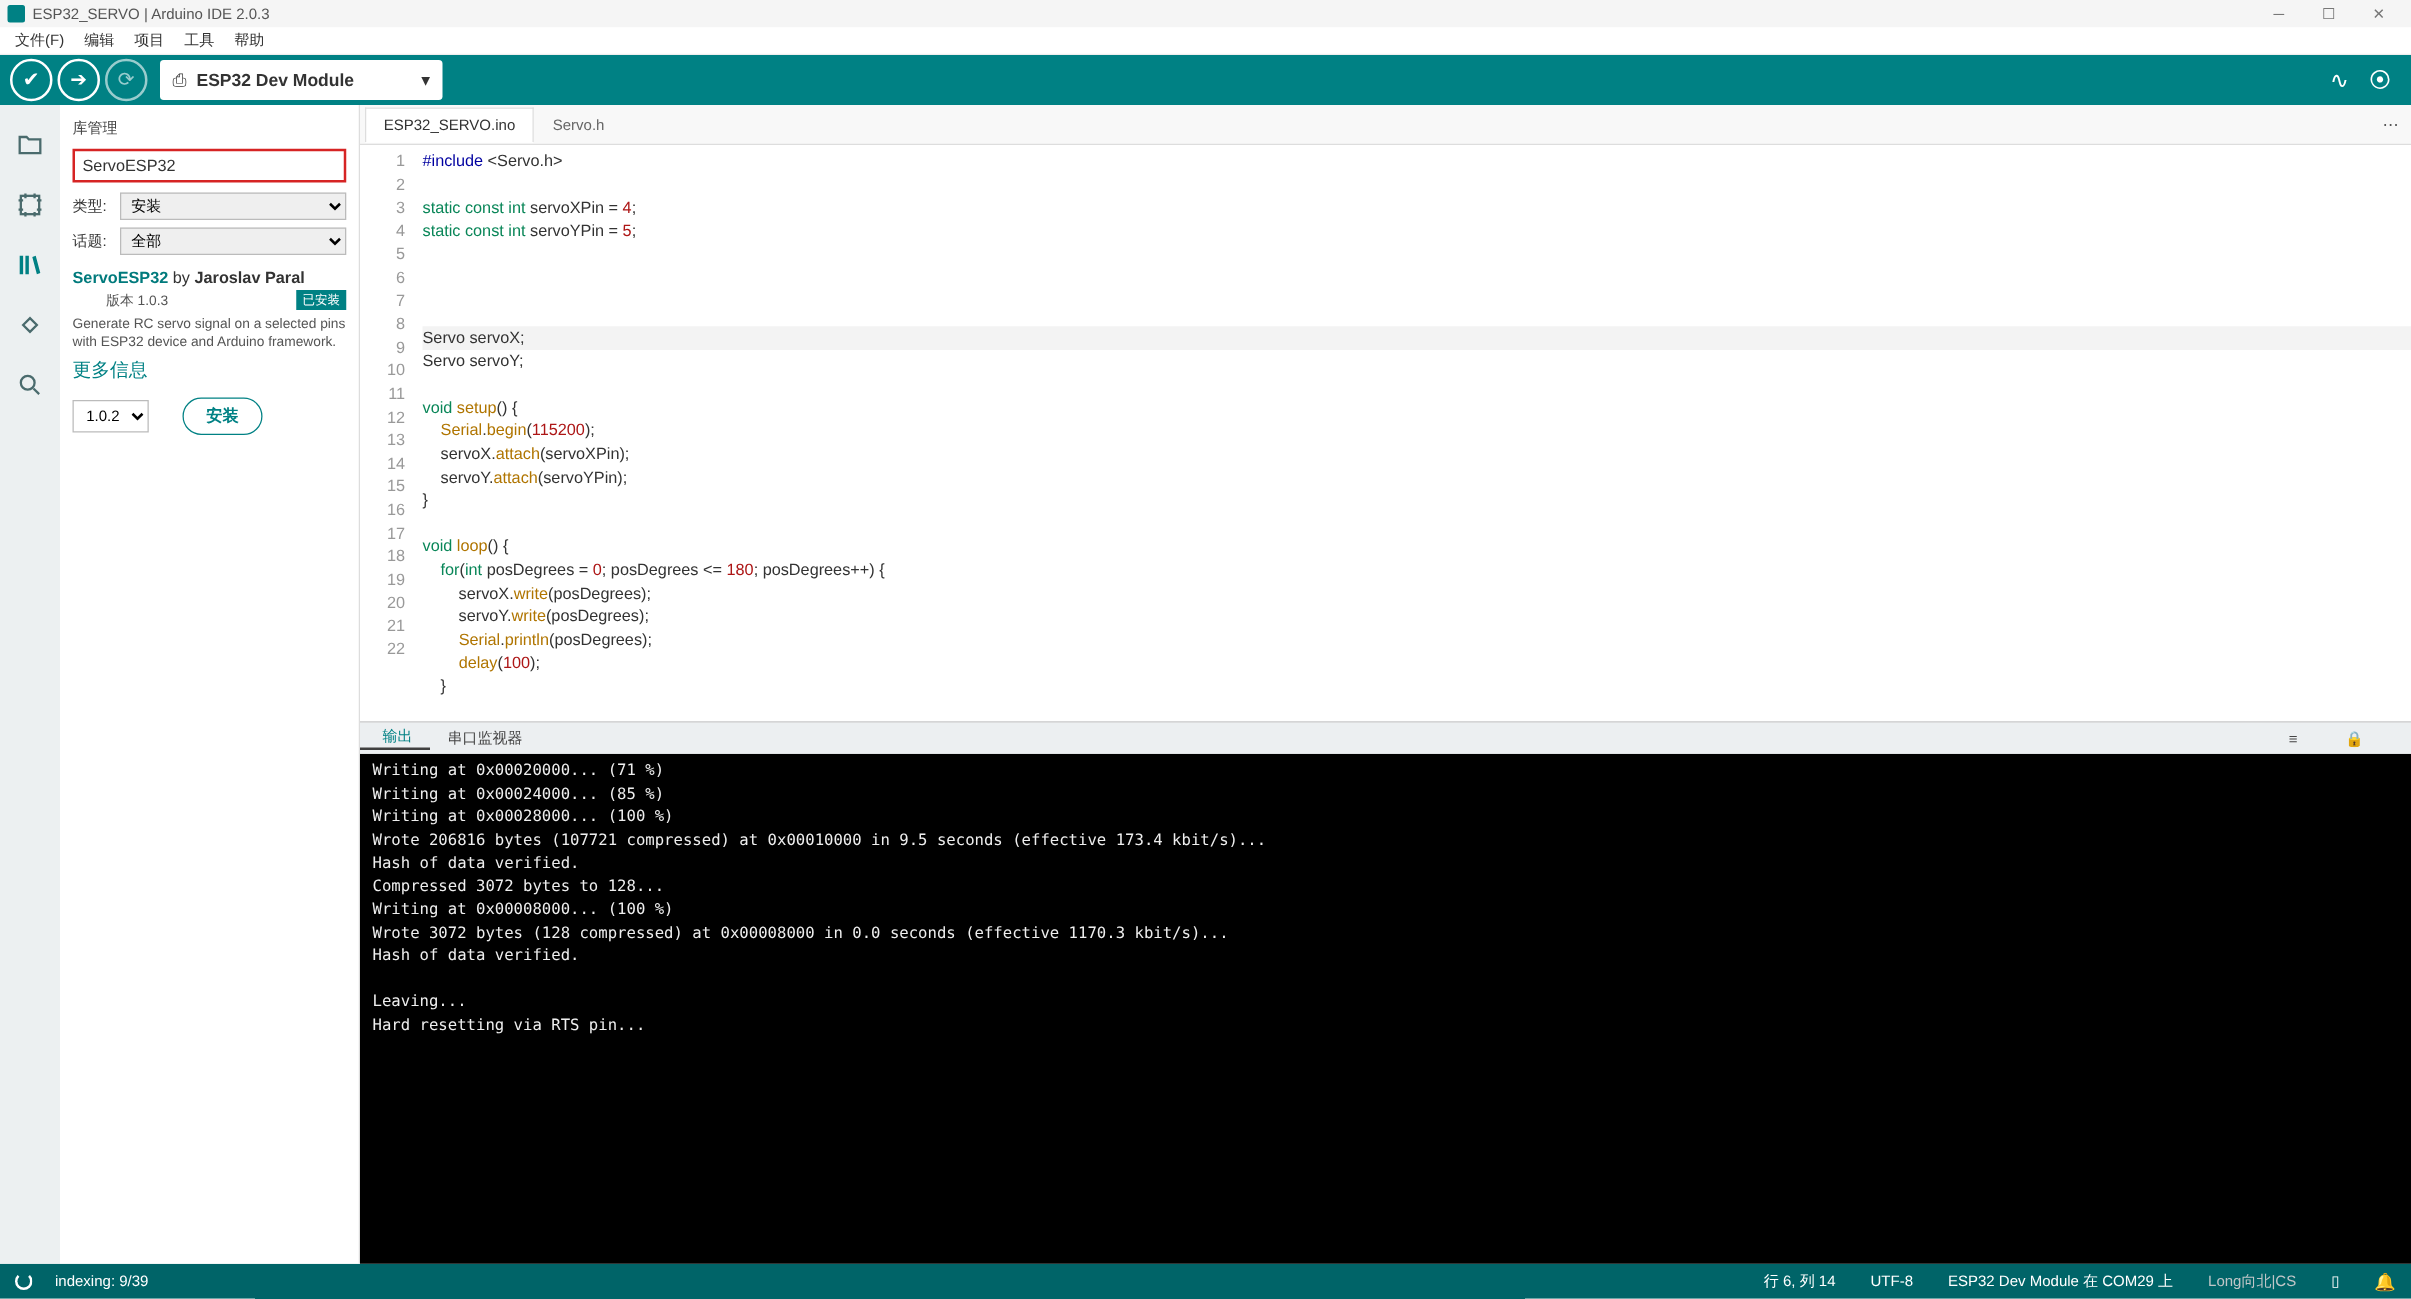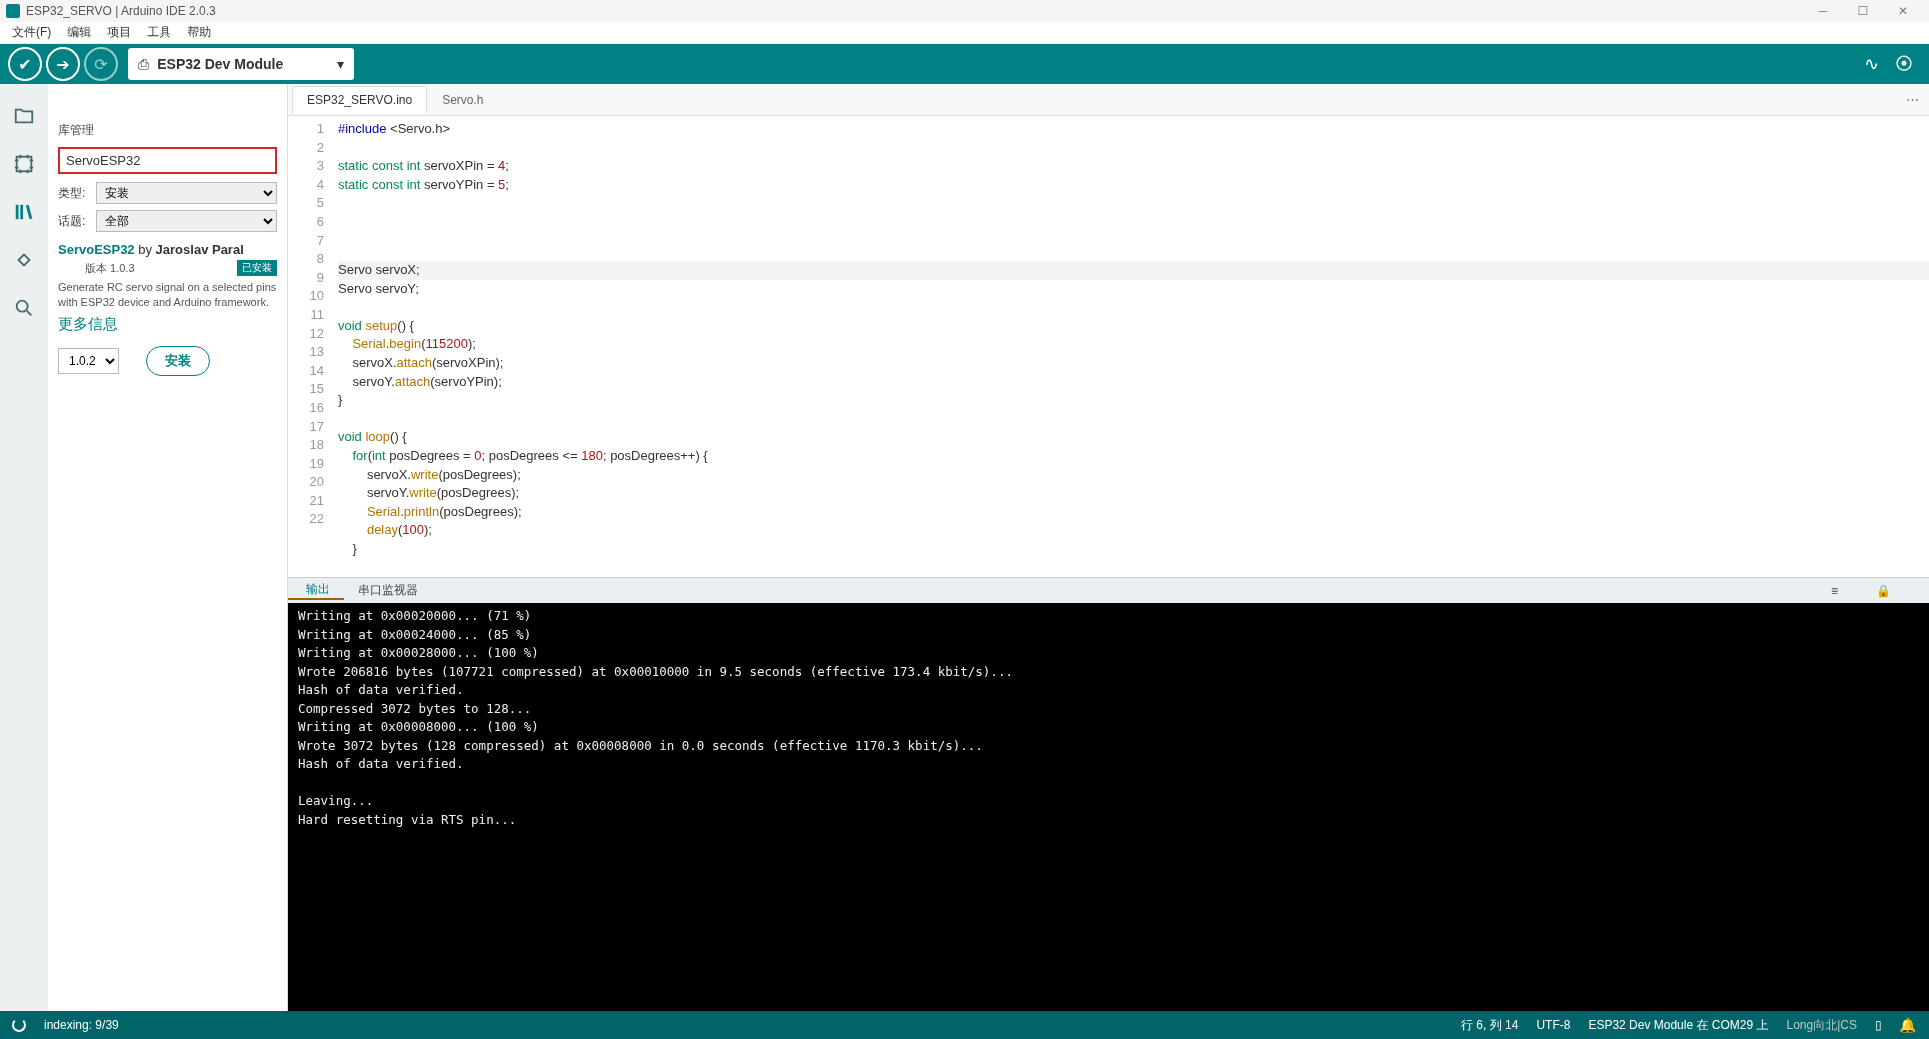"库管理" .sidepanel .title { margin-top: 28px -> none }
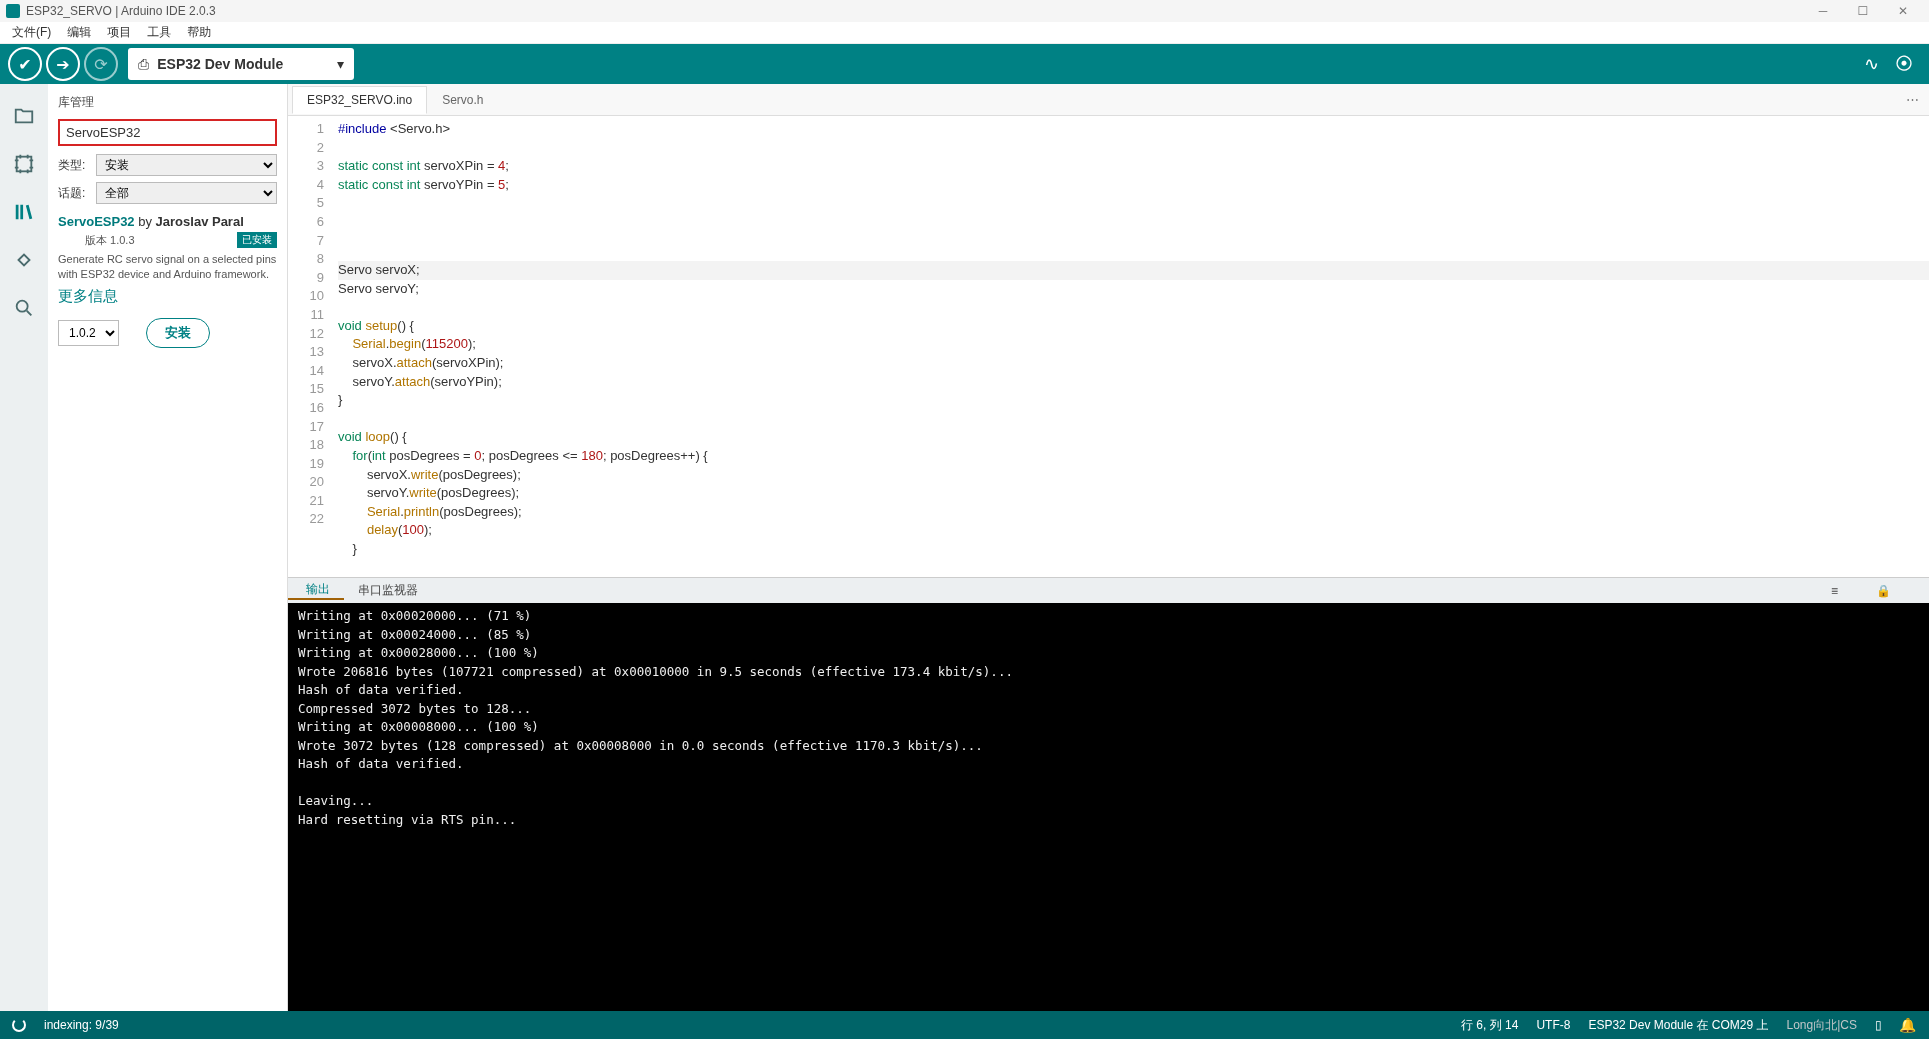"输出" .outtabs span.active { border-bottom: 2px solid #a16207 -> 2px solid #404040 }
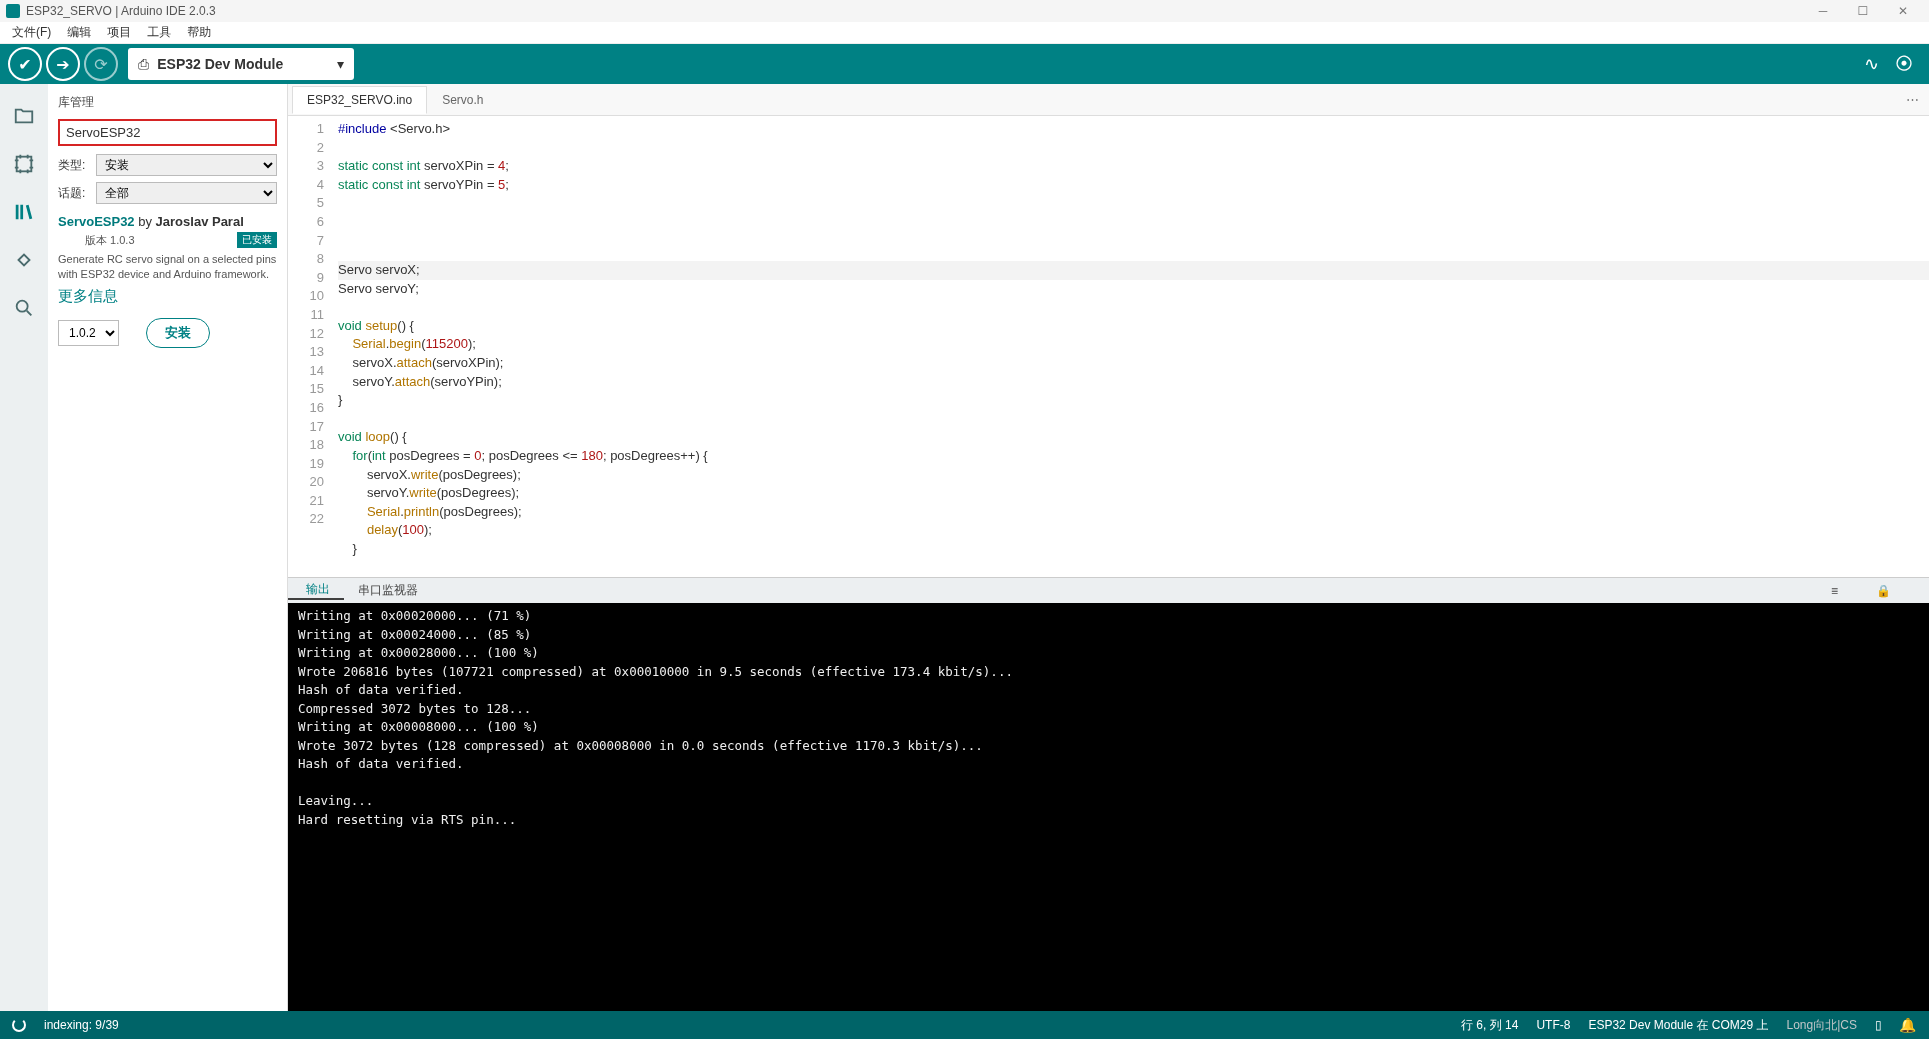"行 6, 列 14" .statusbar .right { gap: 18px -> 28px }
